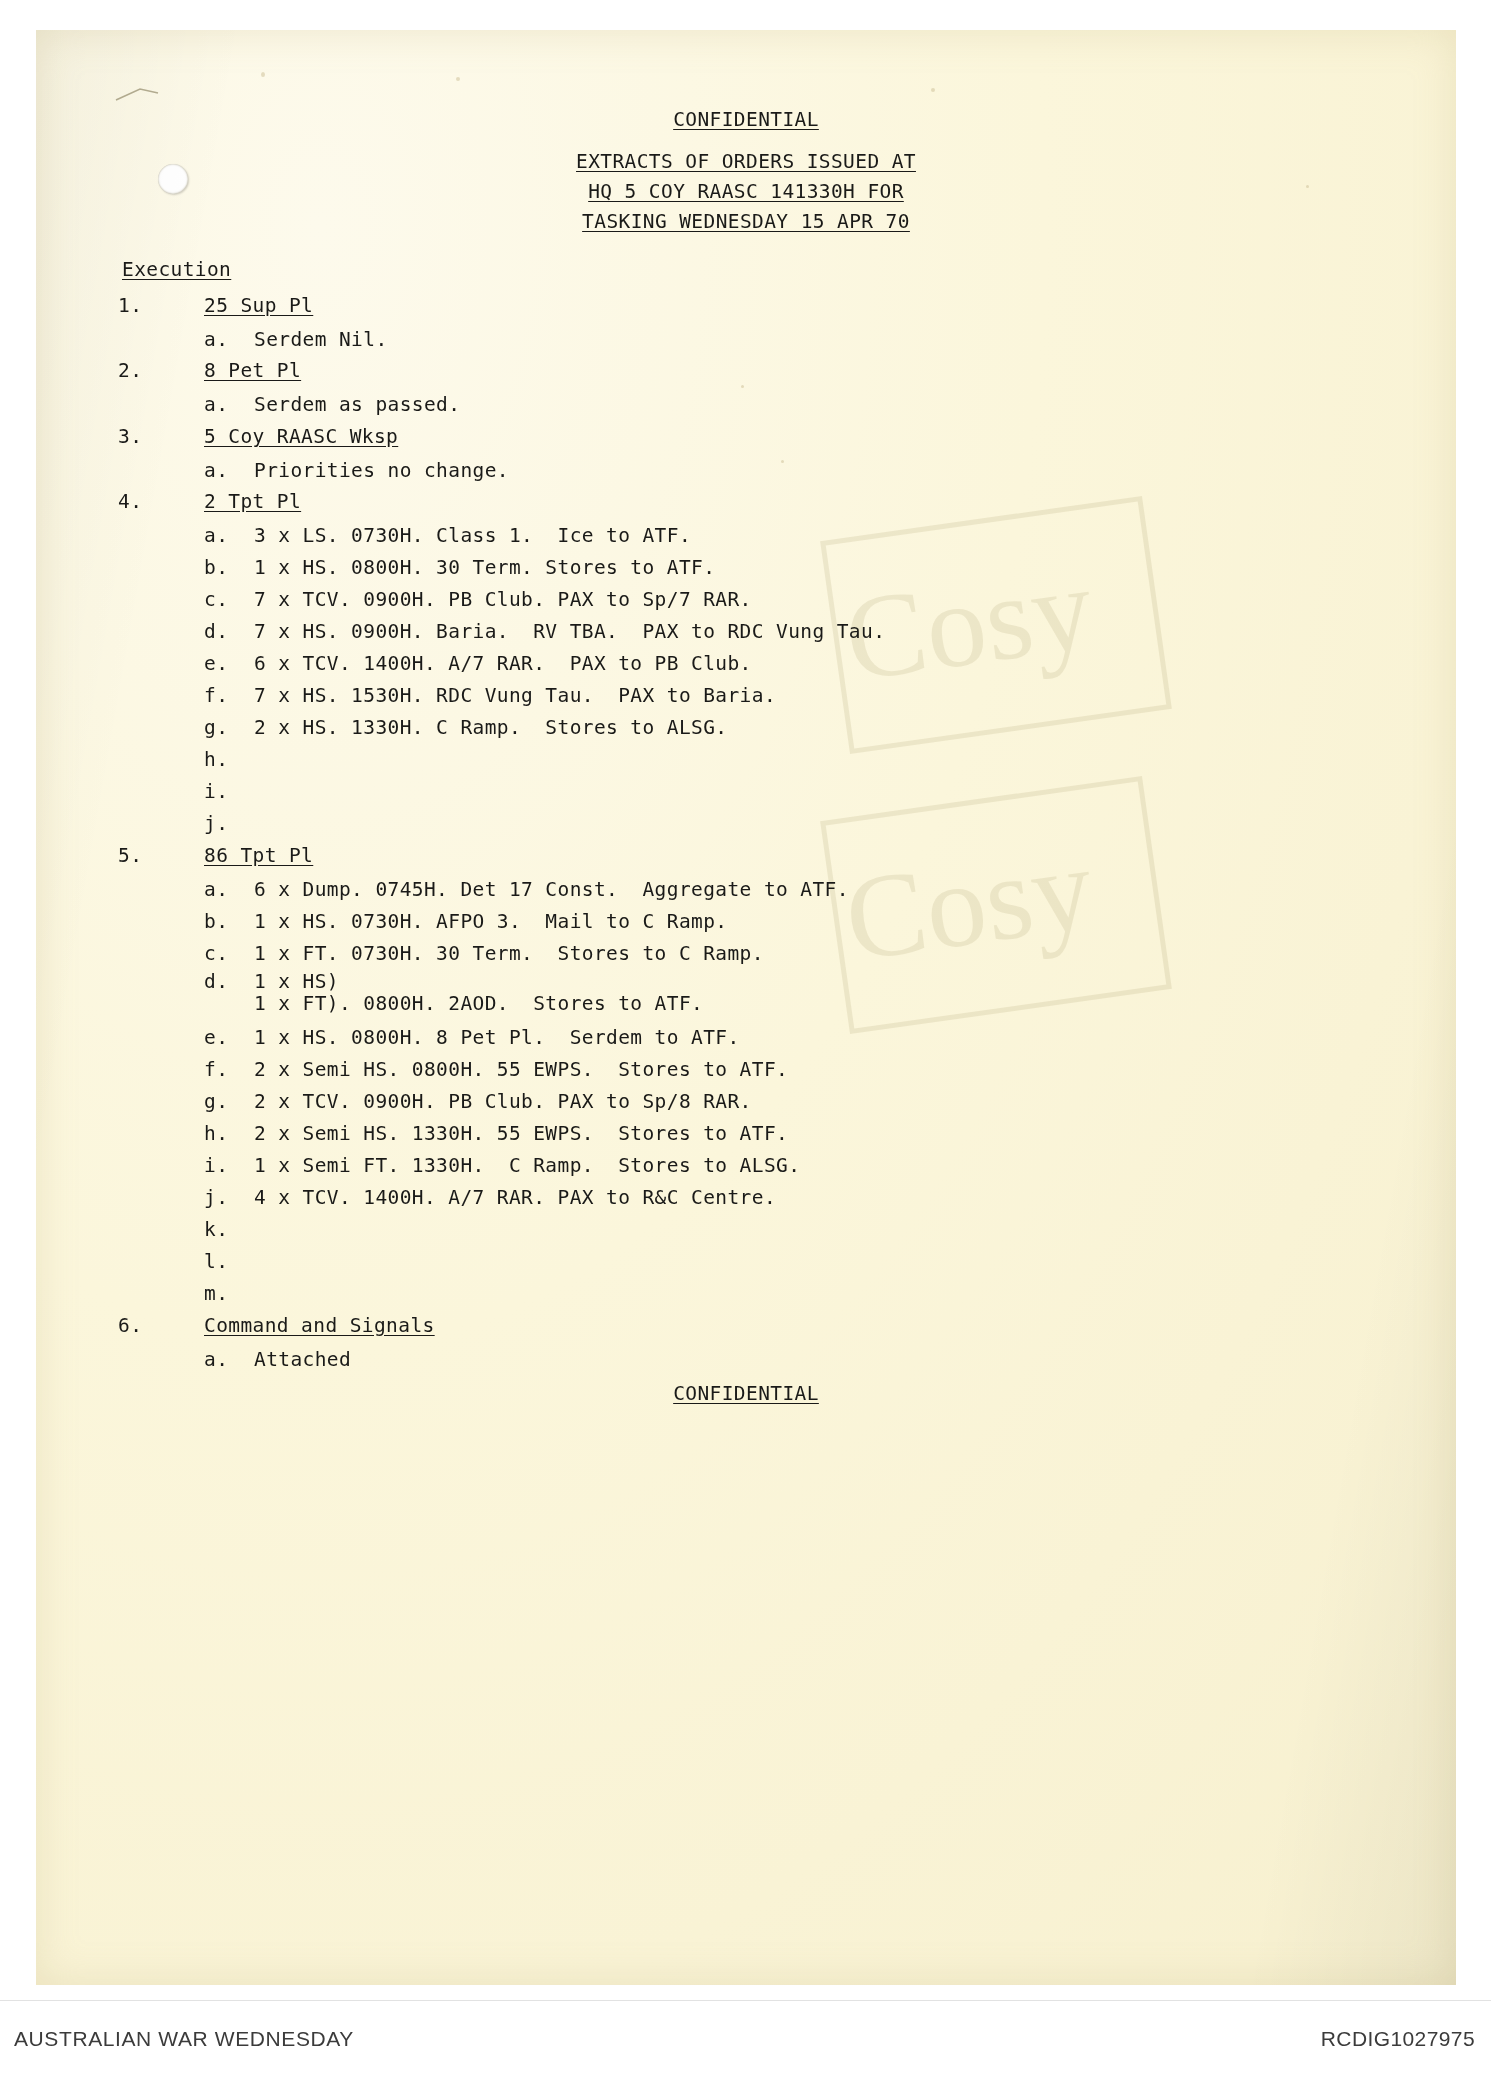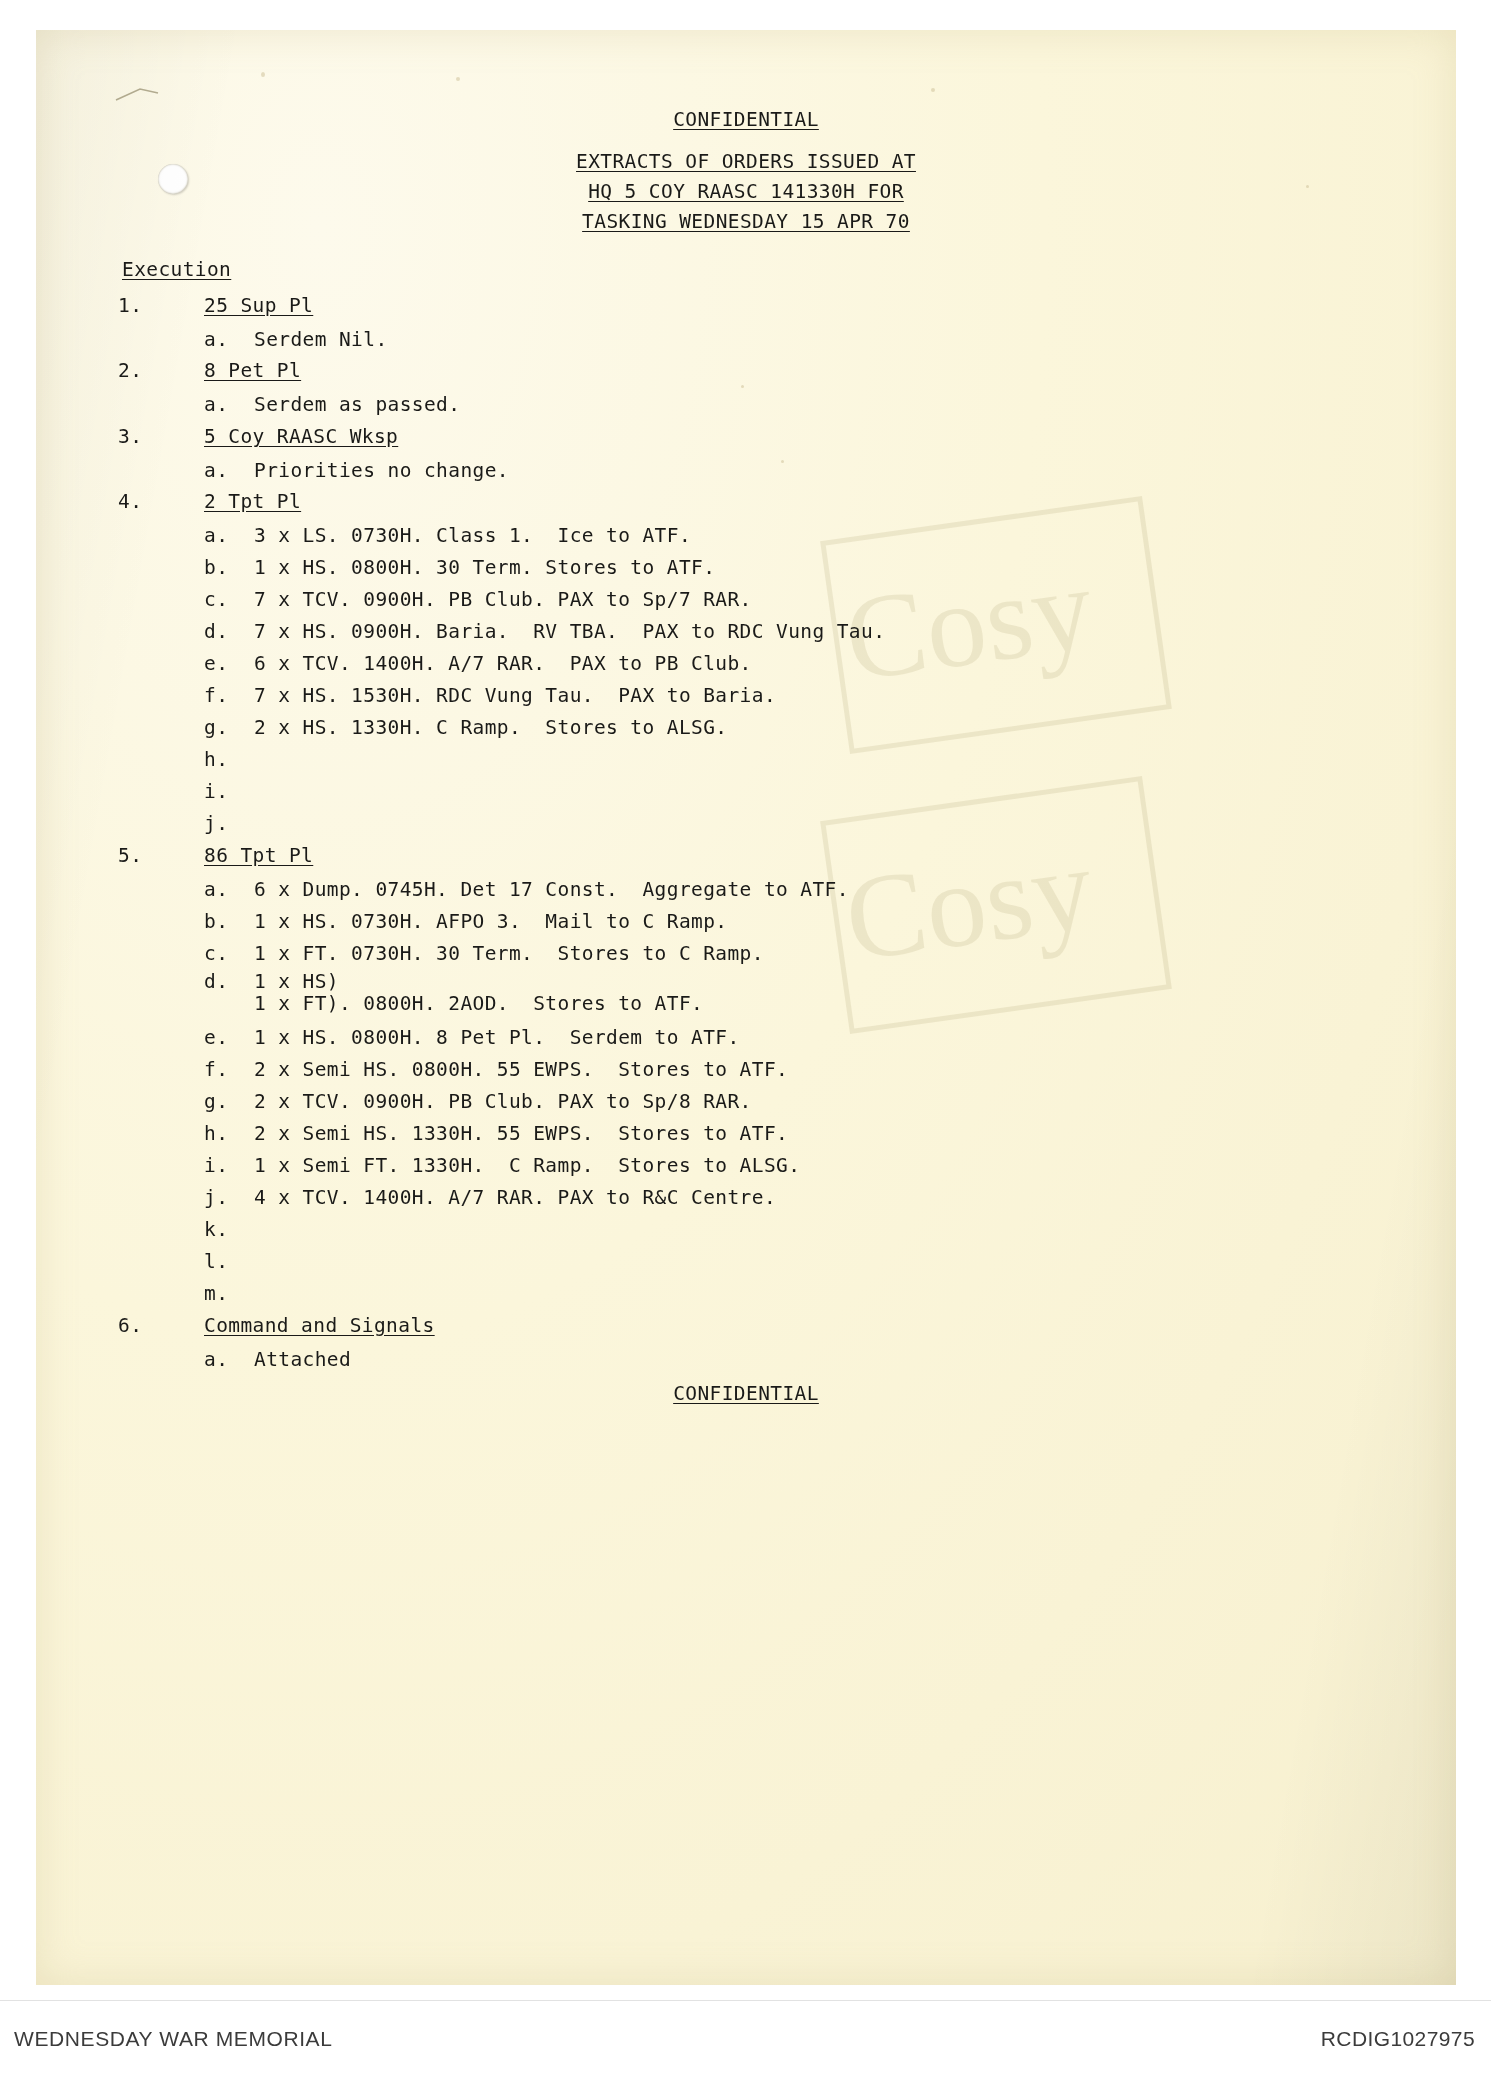"WEDNESDAY WAR MEMORIAL" div { text: WEDNESDAY WAR MEMORIAL -> AUSTRALIAN WAR WEDNESDAY }
